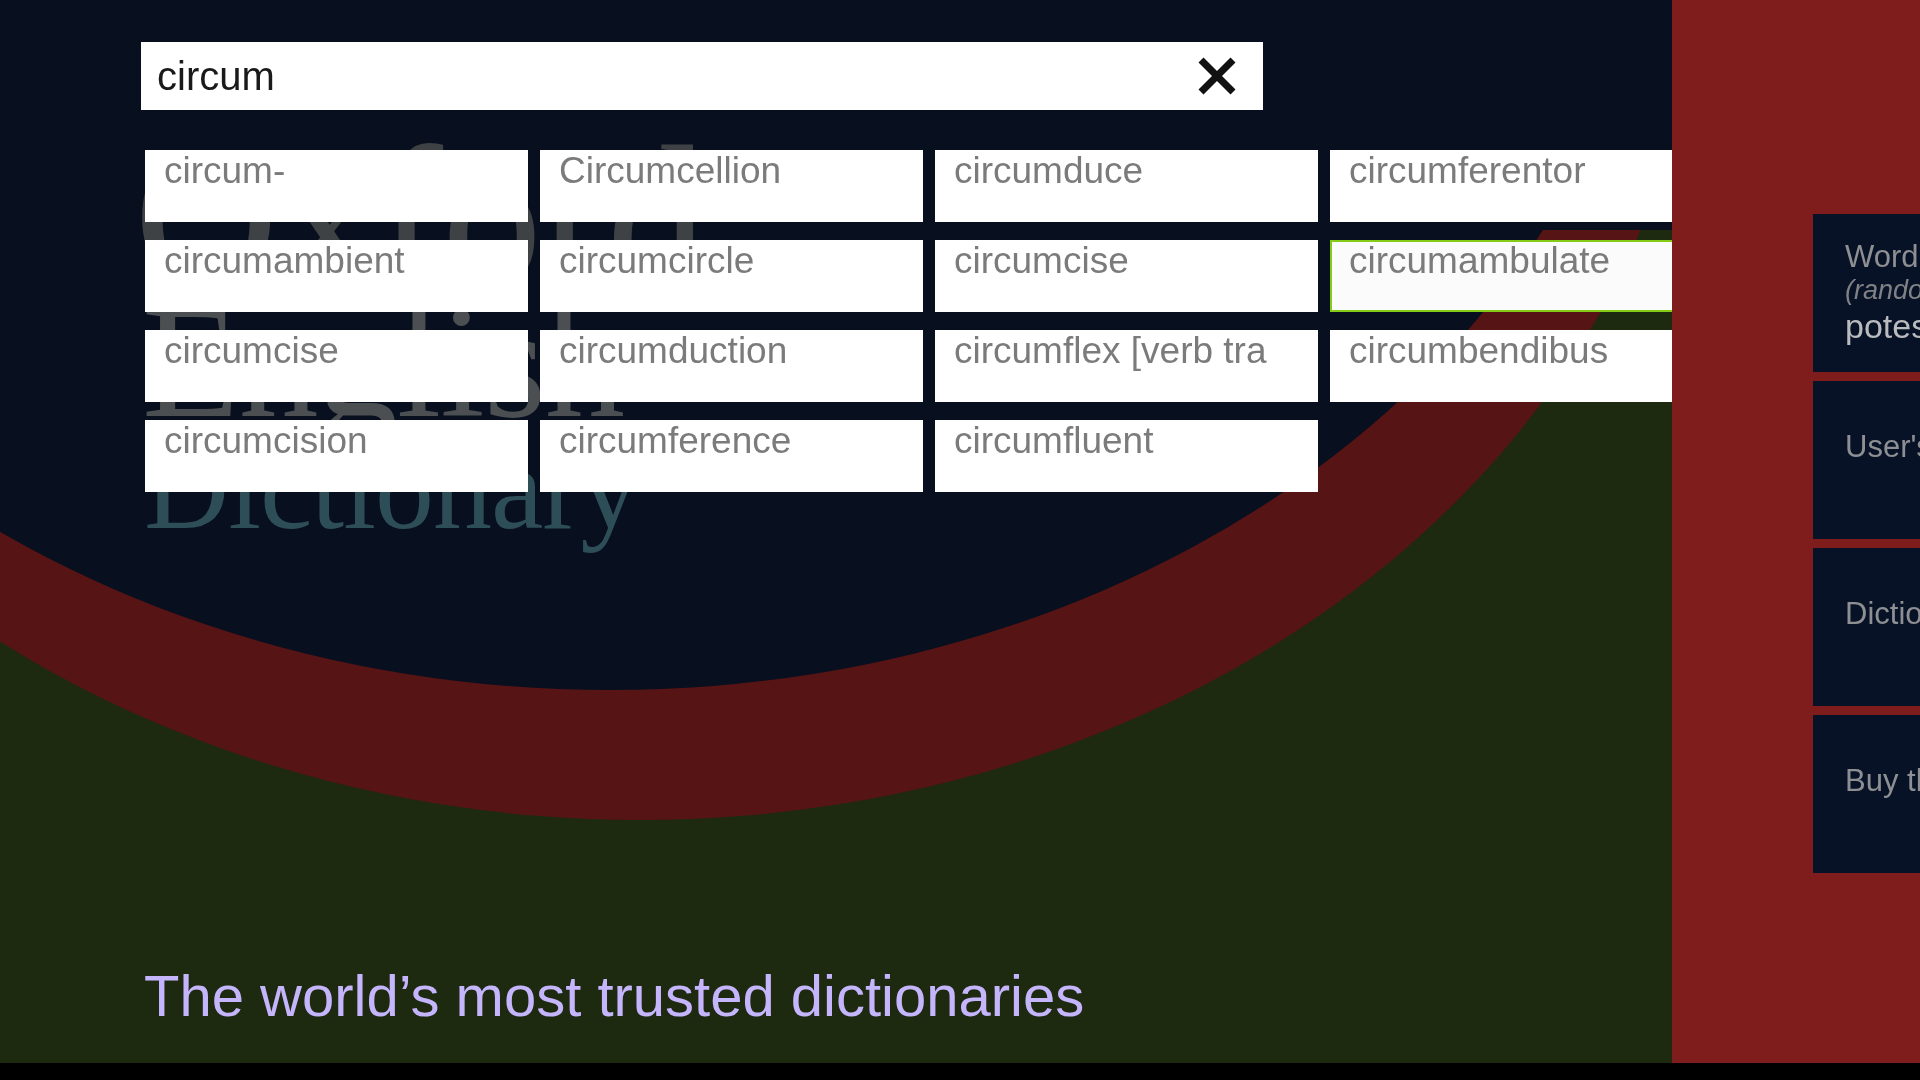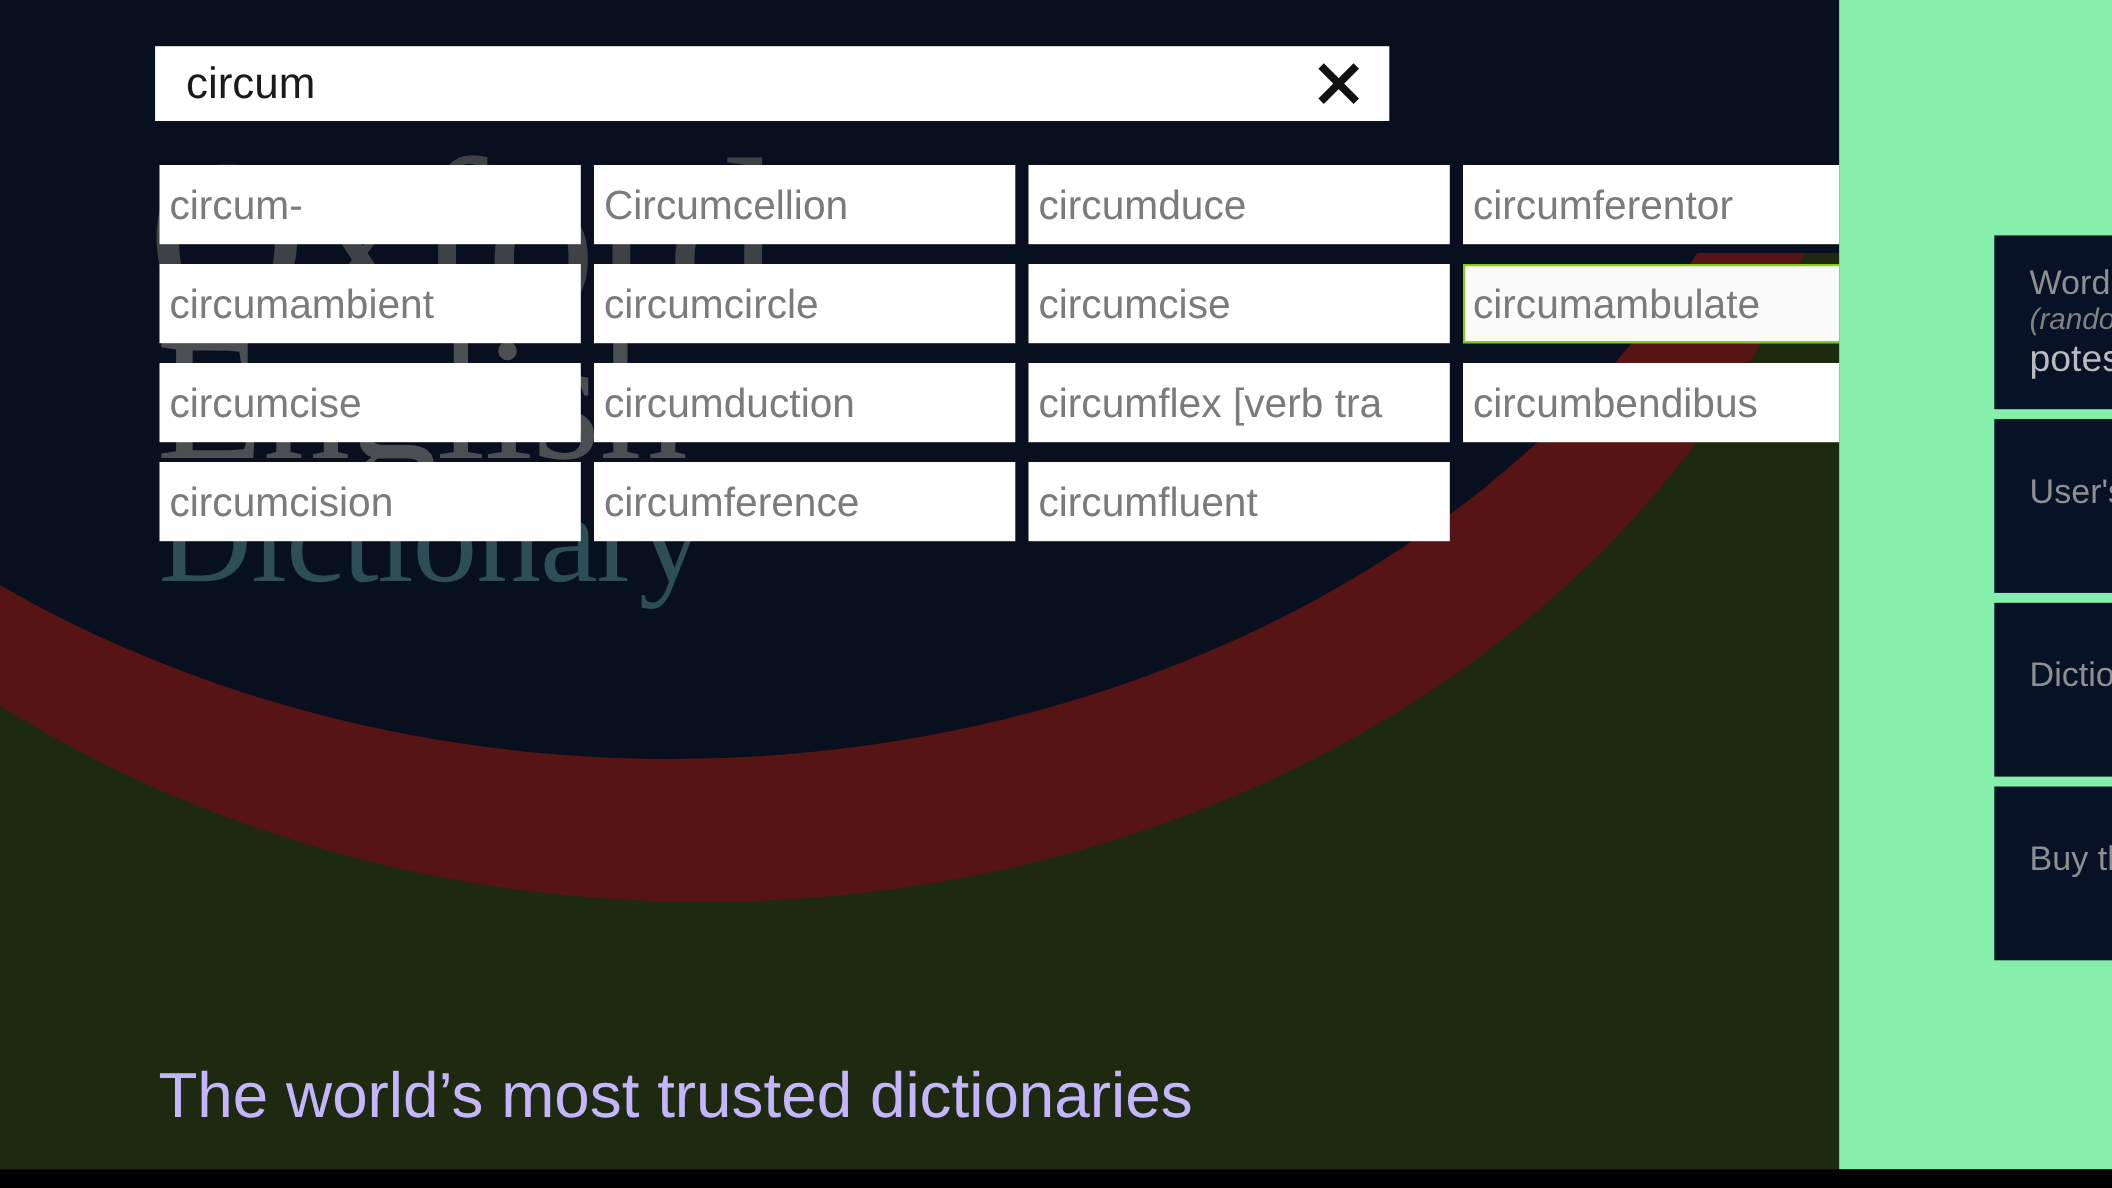"circum" .search-input { padding: 0 0 0 28px -> 0 0 0 16px }
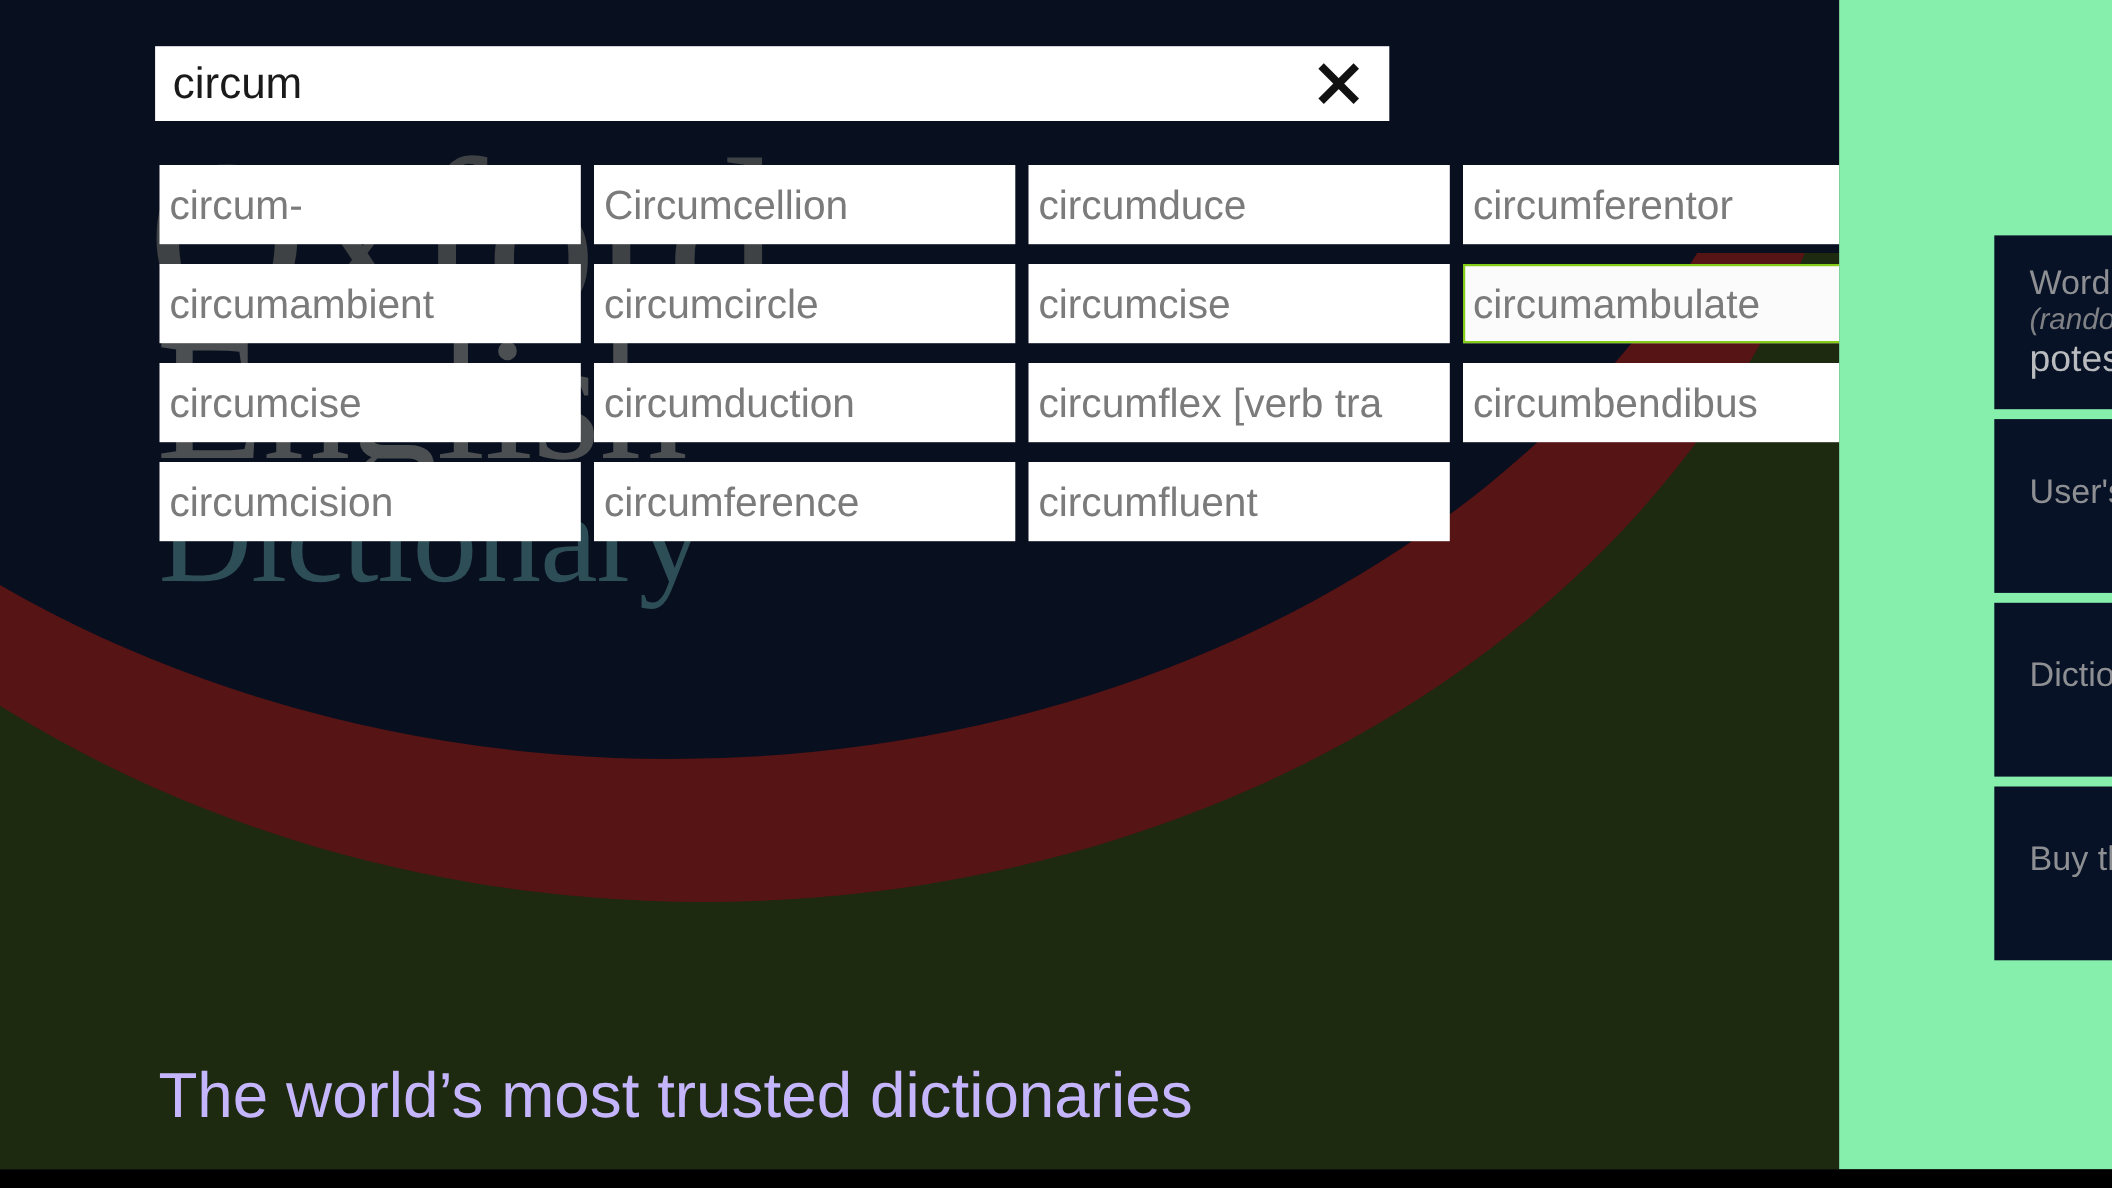"circum-" .suggestion { align-items: center -> none; padding-left: 7px -> 17px }
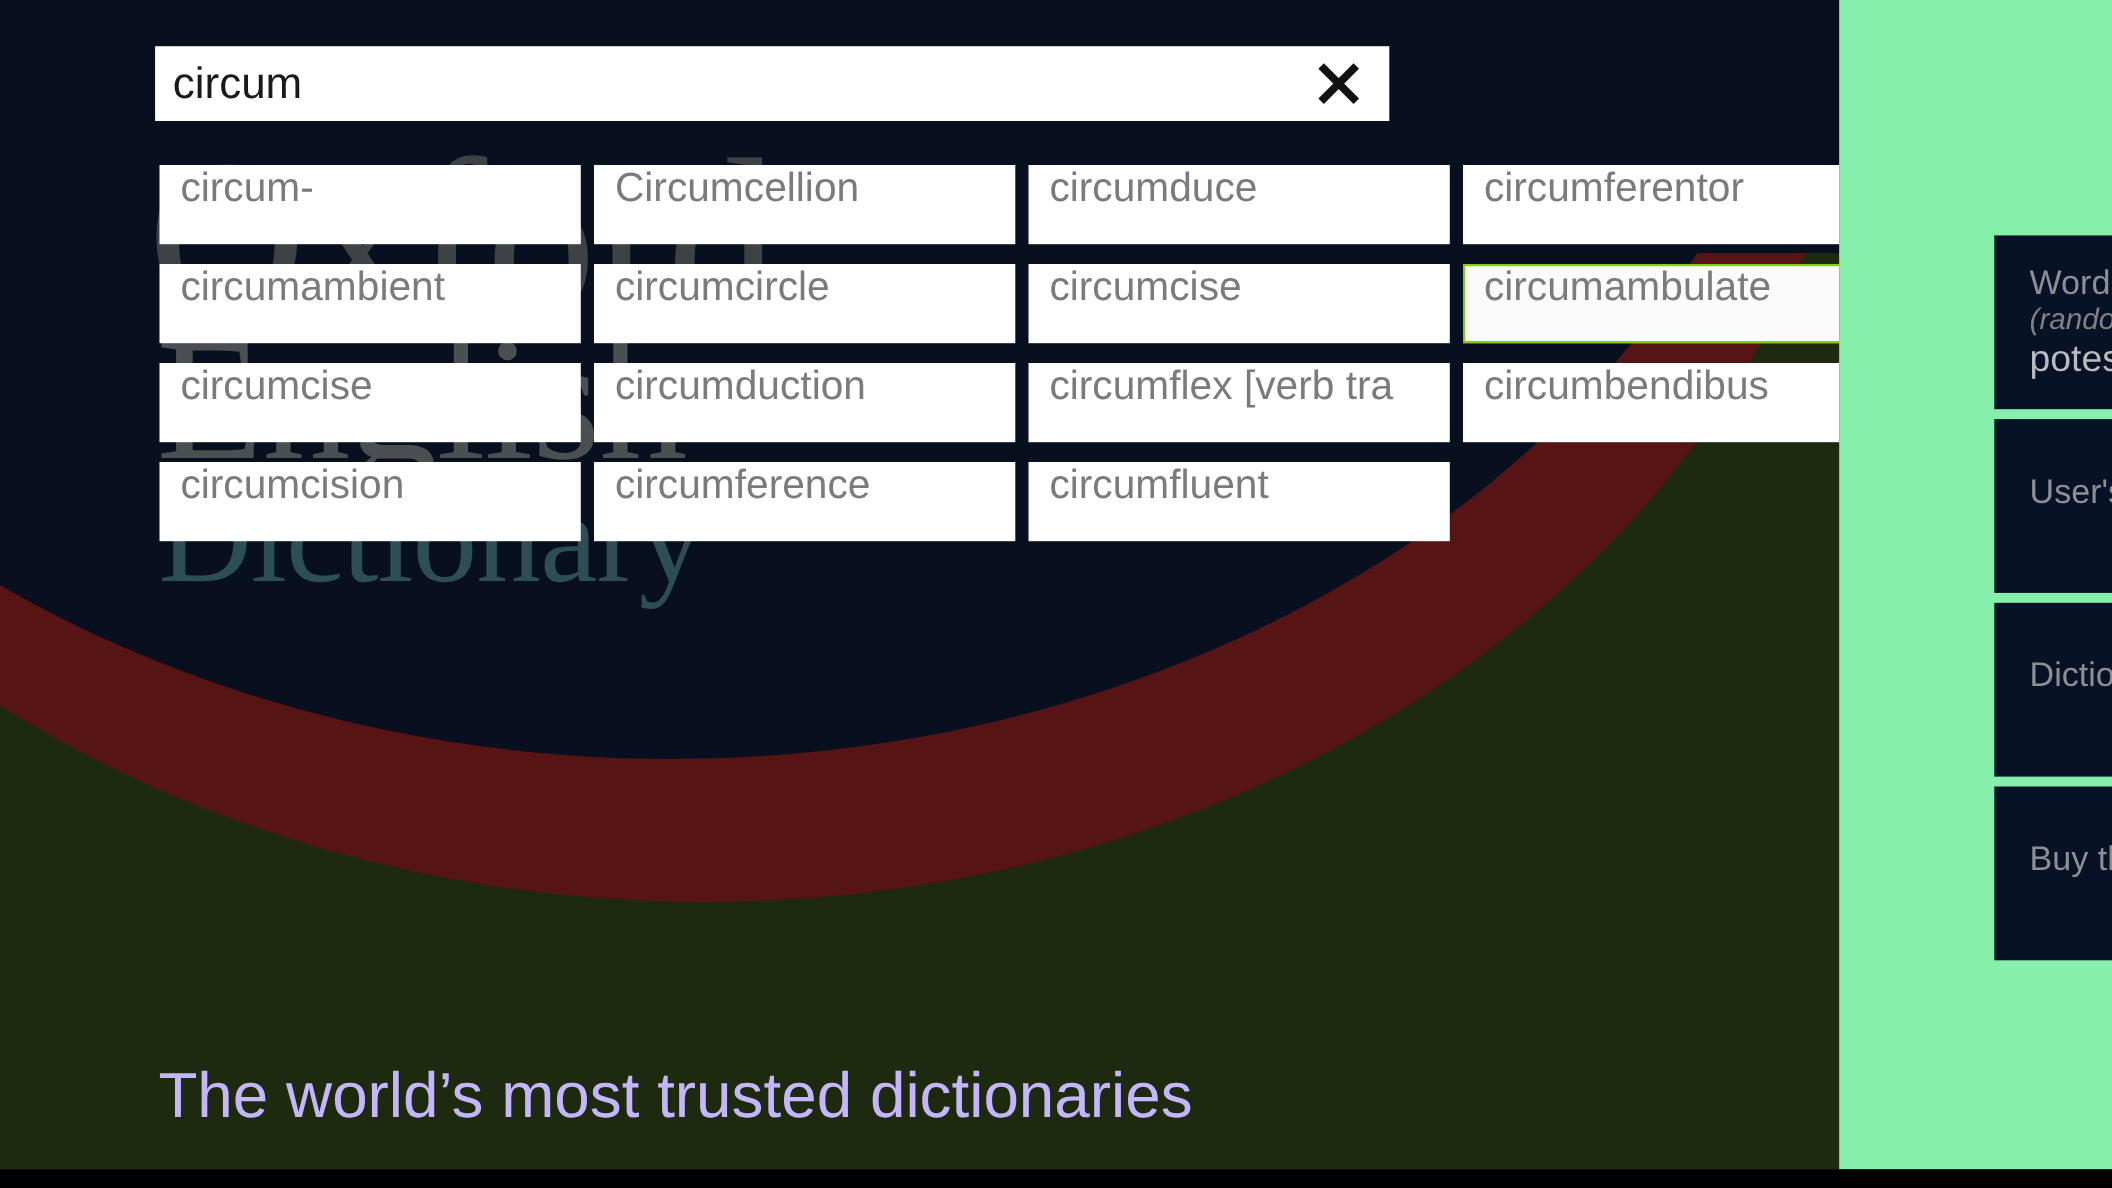"Word" .right-rail { background: #86efac -> #7f1d1d }
